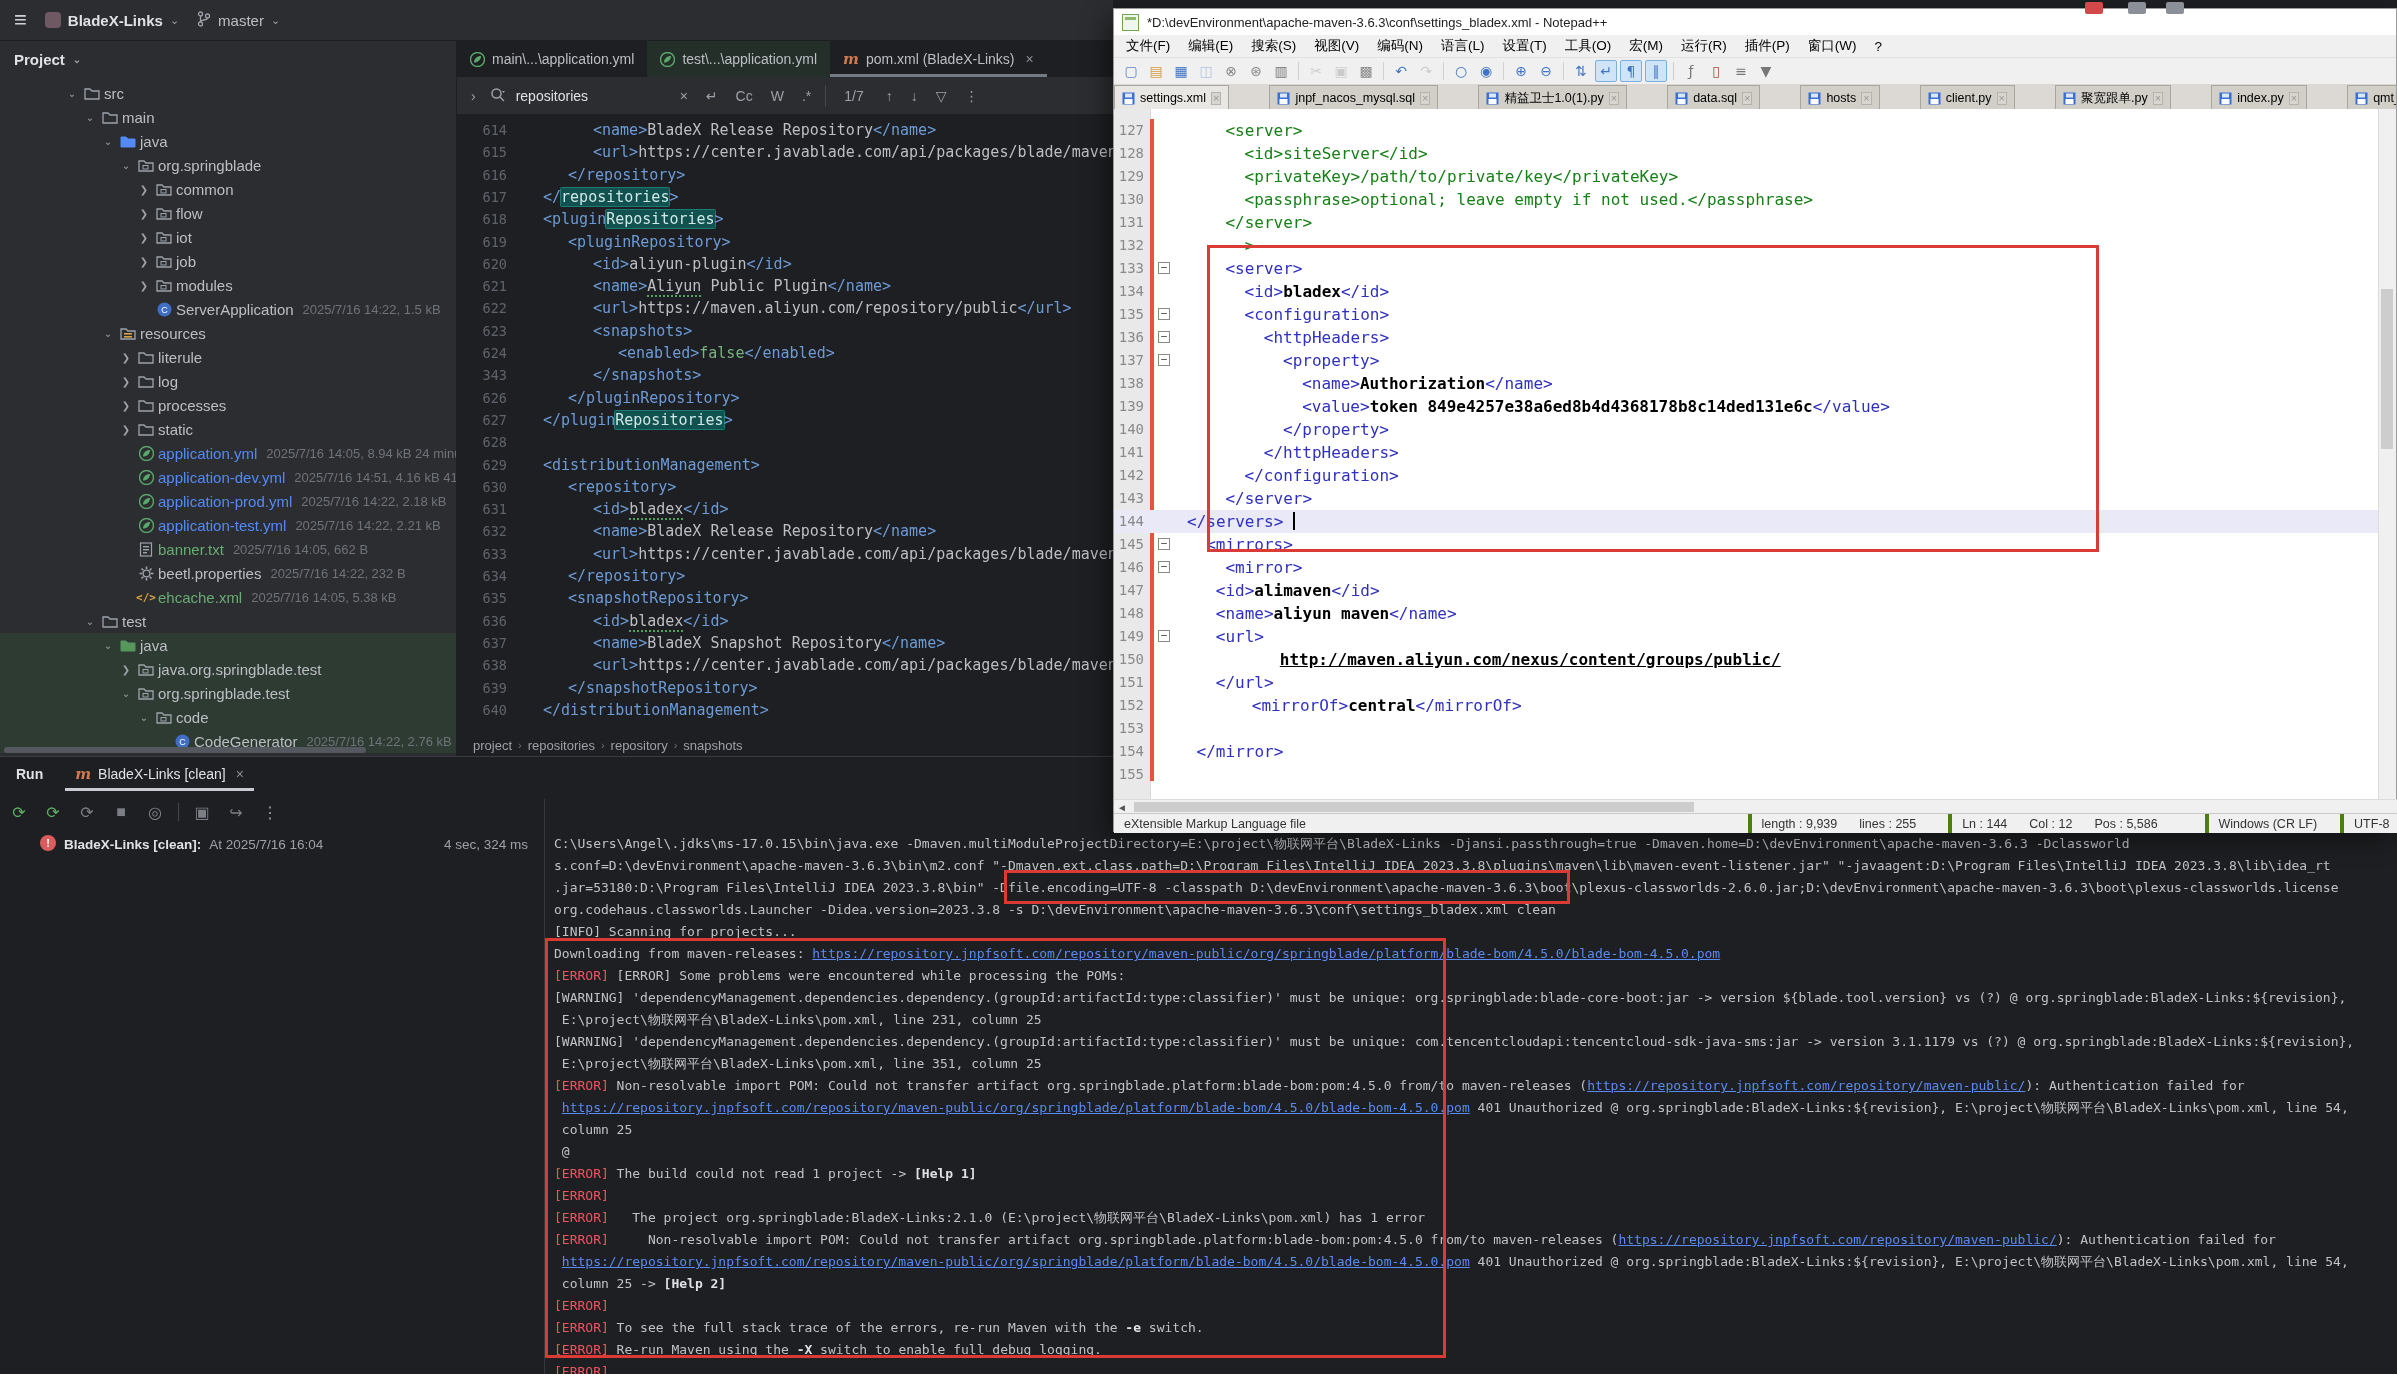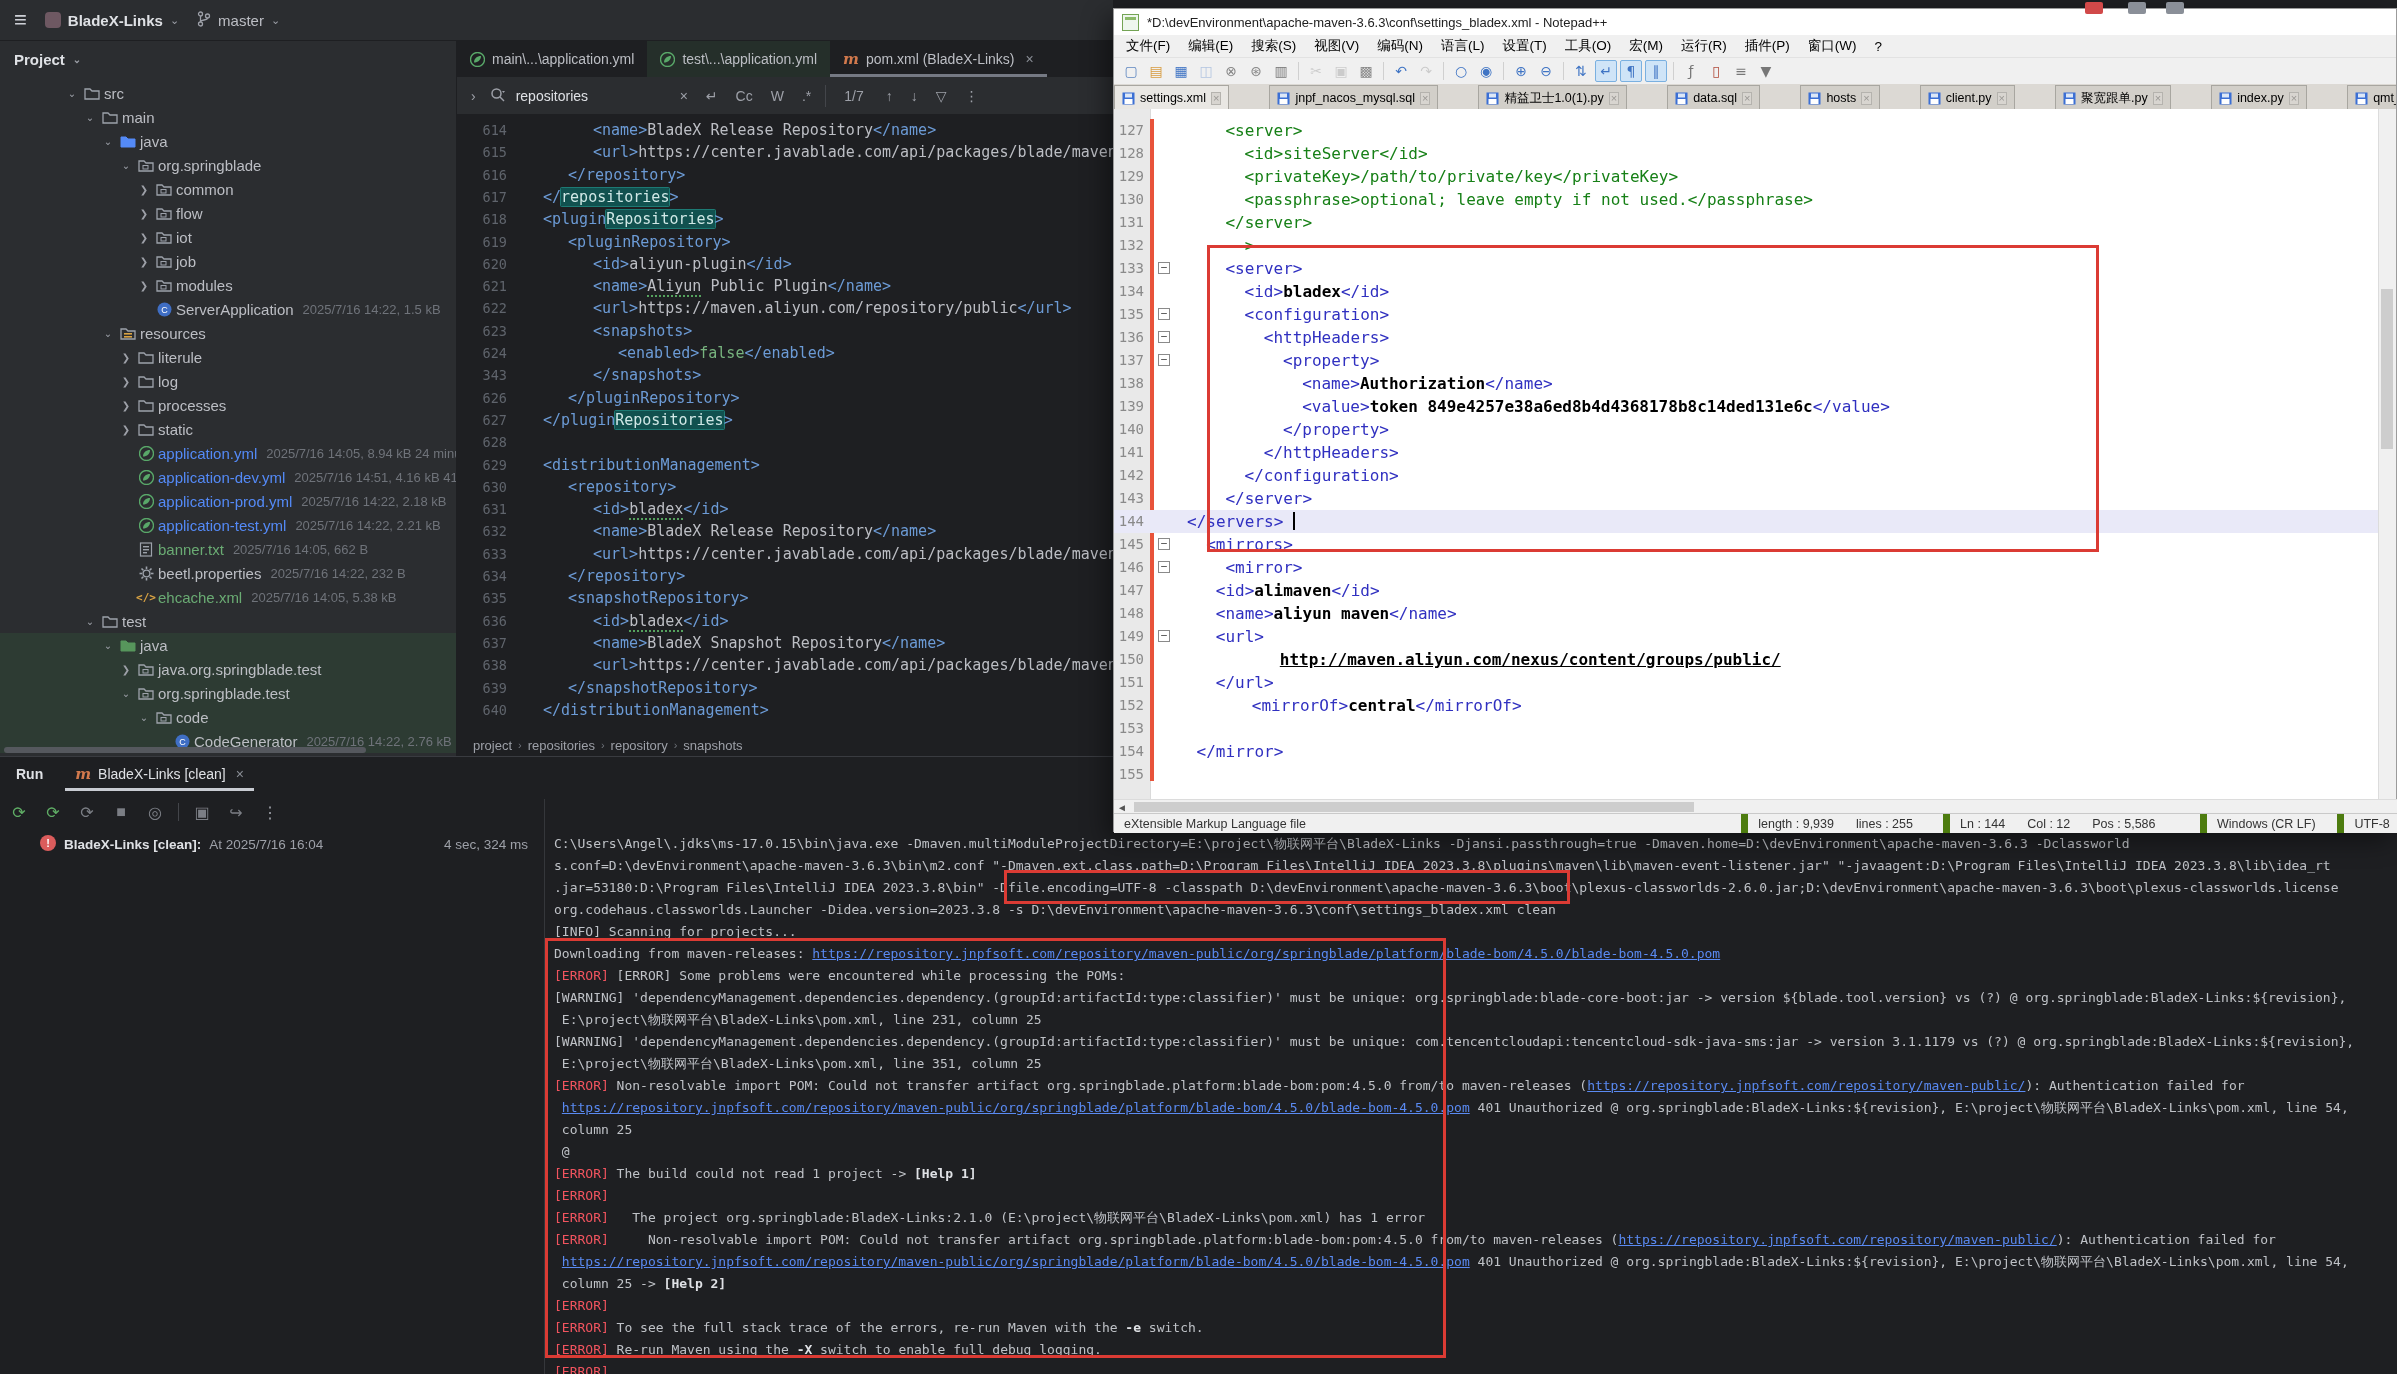"eXtensible Markup Language file" .st-seg { border-right: 7px solid #4d7c0f -> 4px solid #4d7c0f }
